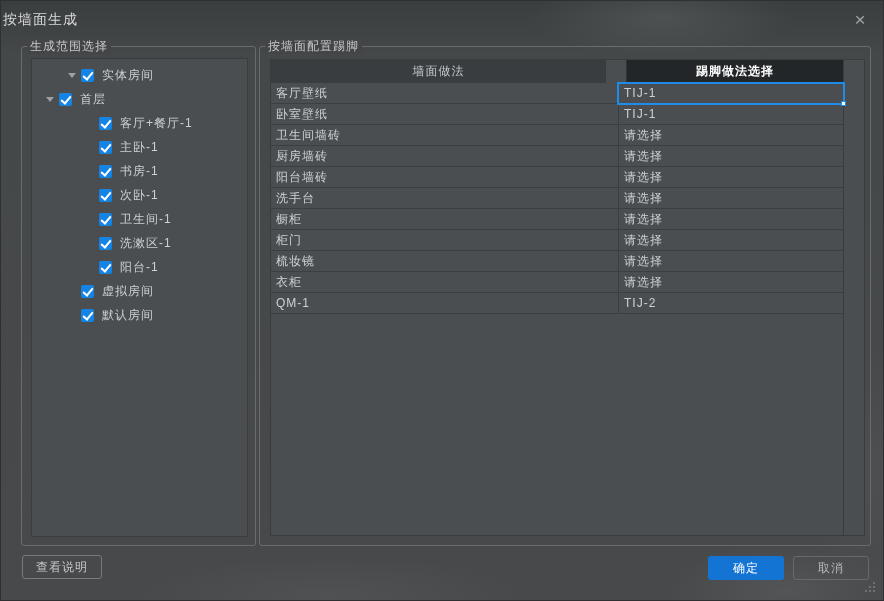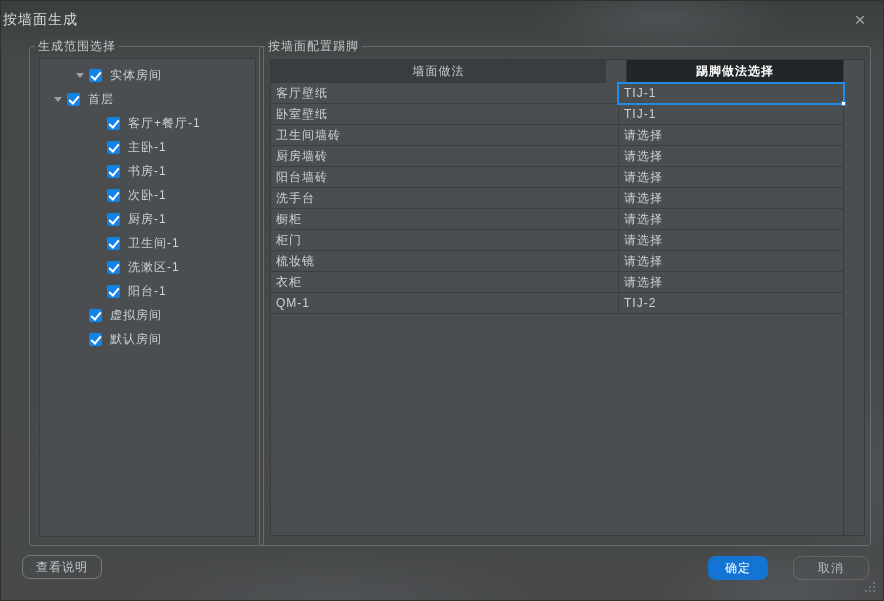"生成范围选择" .groupbox.left { left: 28px -> 20px }
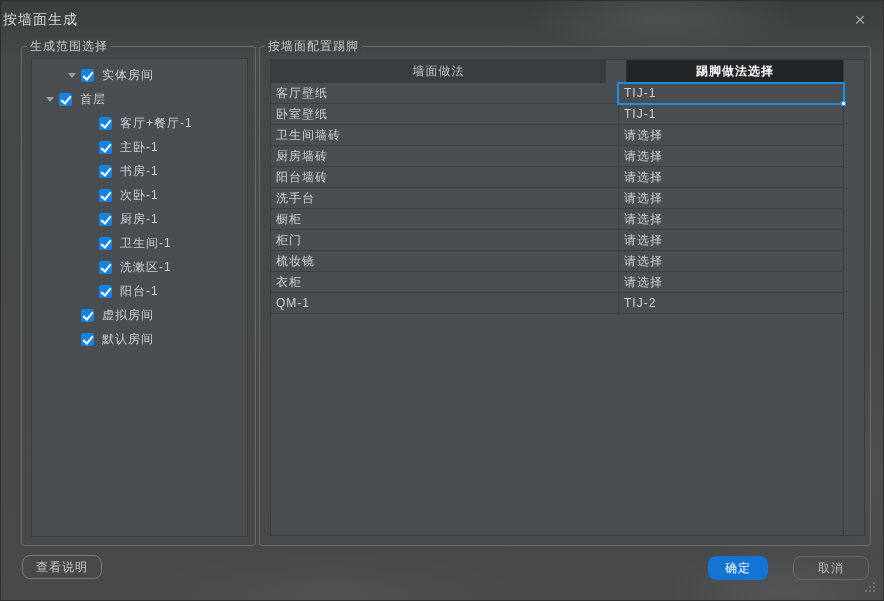"厨房-1" div.tree-row { html: <div> <span> <span></span> </span> <span></span> <span>厨房-1</span> </div> -> none }
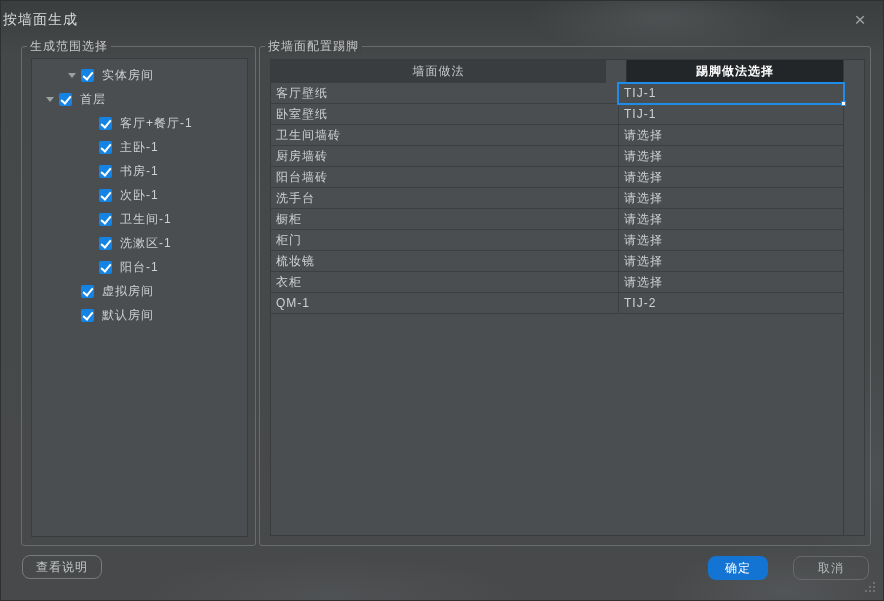"查看说明" .btn { border-radius: 8px -> 3px }
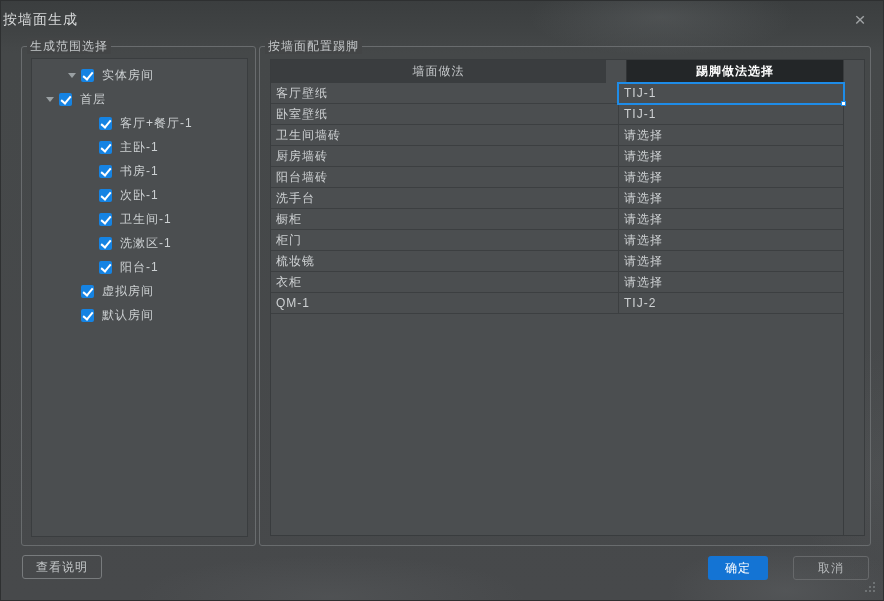"确定" .btn-ok { width: 60px -> 76px }
